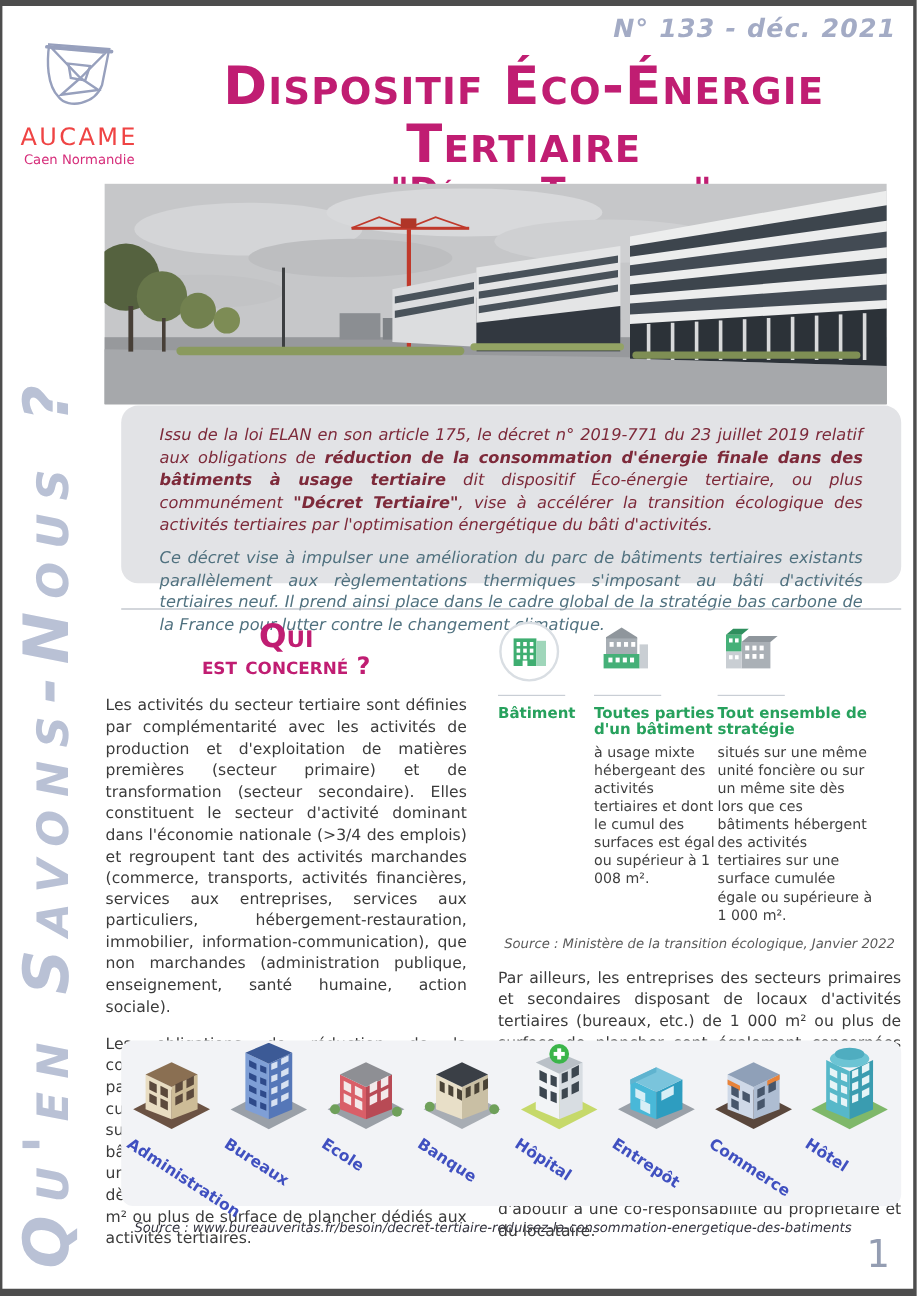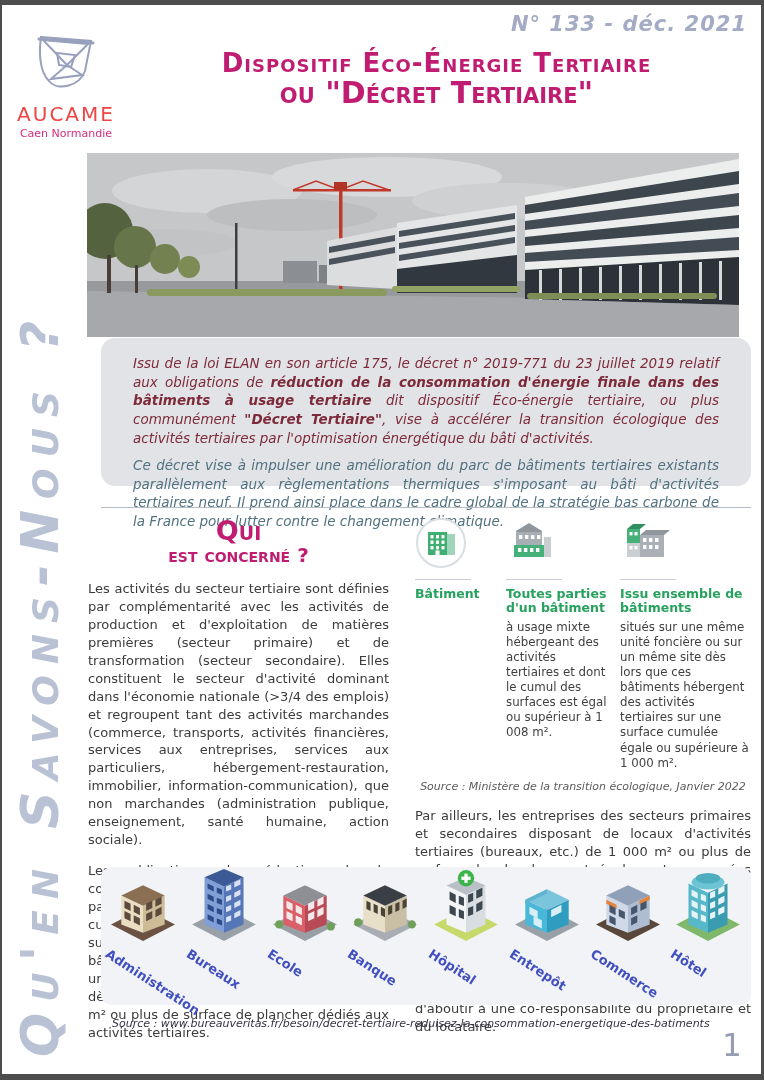"Dispositif Éco-Énergie Tertiaire" .title-1 { font-size: 26px -> 44px }
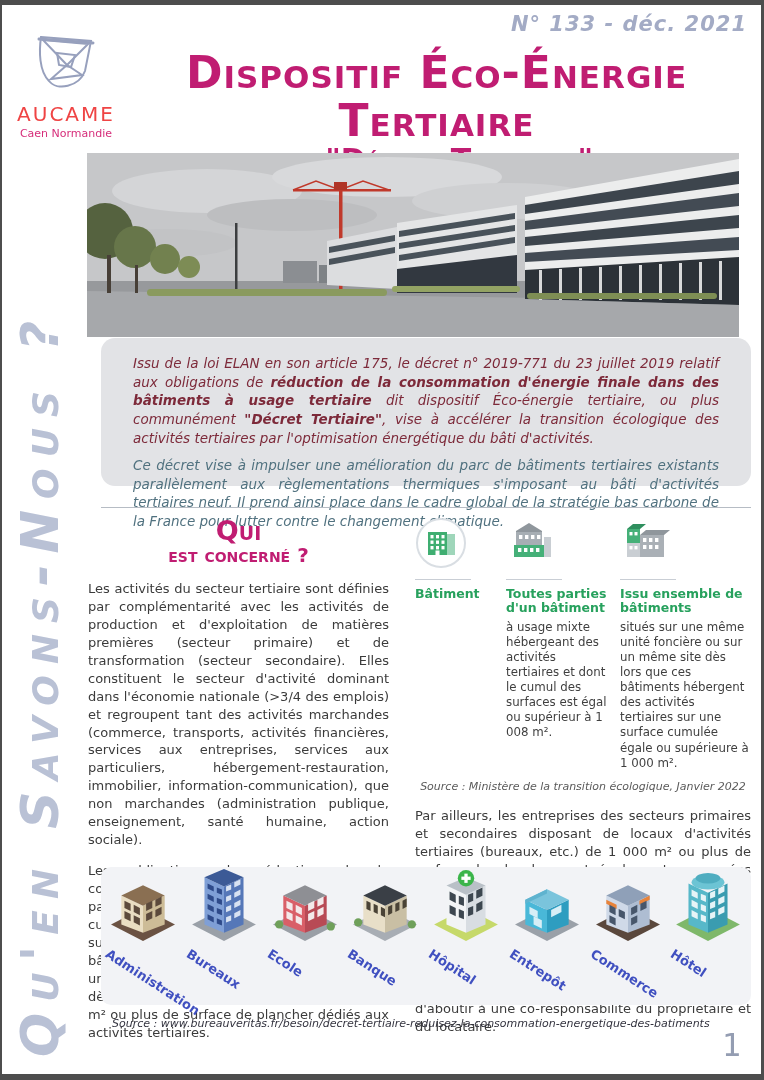"Bâtiment" .cards { gap: 11px -> none }
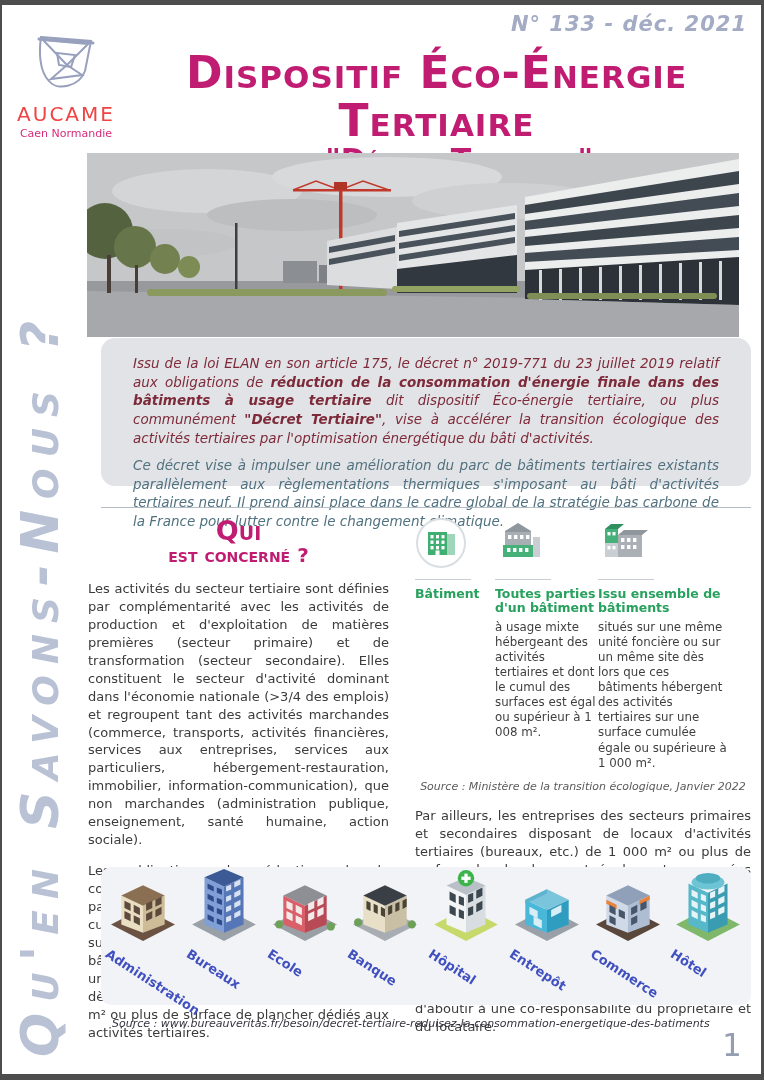"Issu ensemble de bâtiments" div.card-title { text: Issu ensemble de bâtiments -> Tout ensemble de stratégie }
